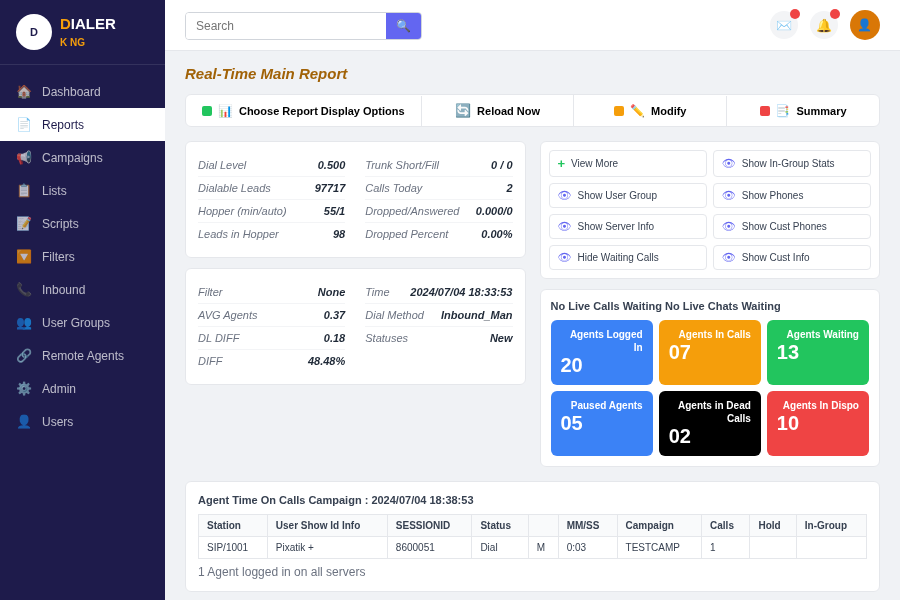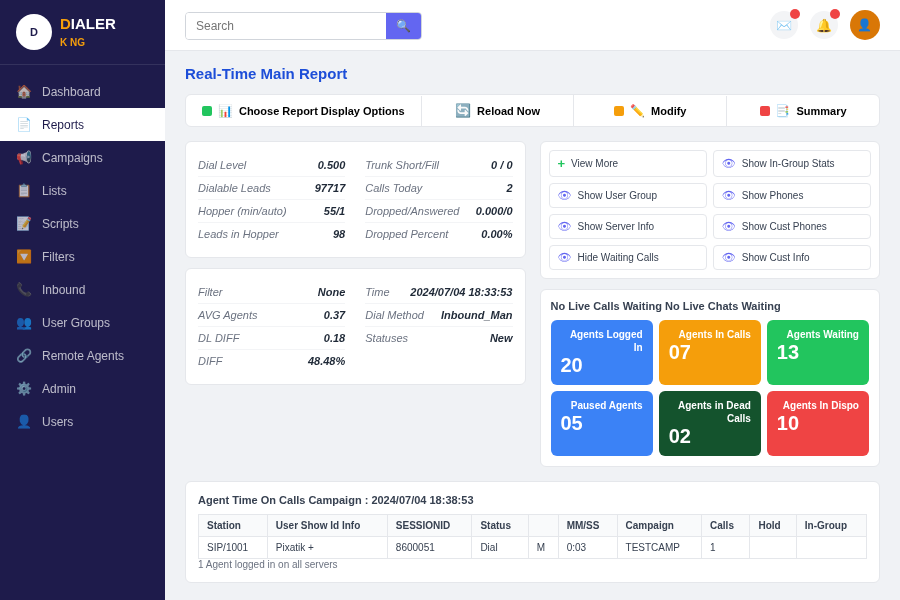"Real-Time Main Report" .page-title { color: #1d4ed8 -> #a16207; font-style: none -> italic }
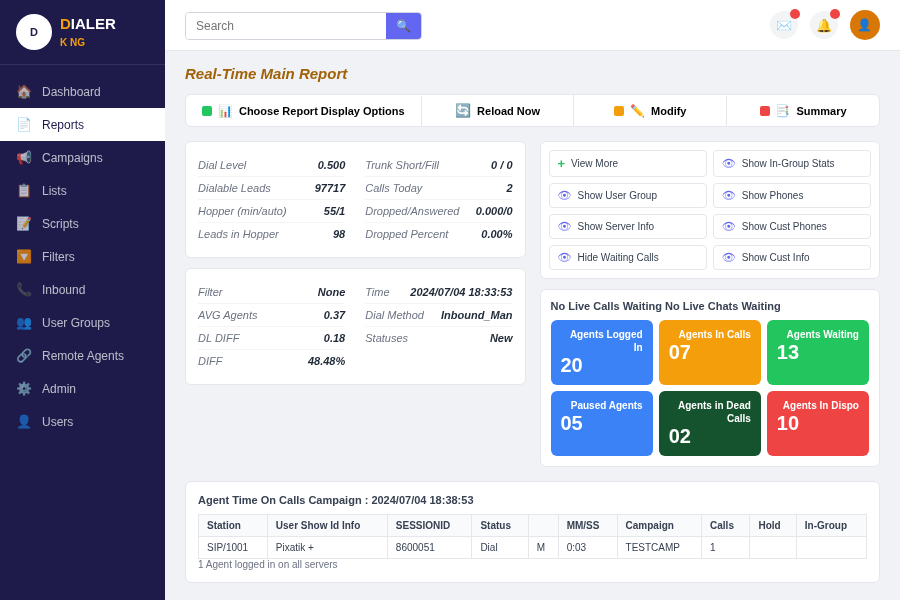"Agents in Dead Calls" .sc-orange { background: #14532d -> #000000 }
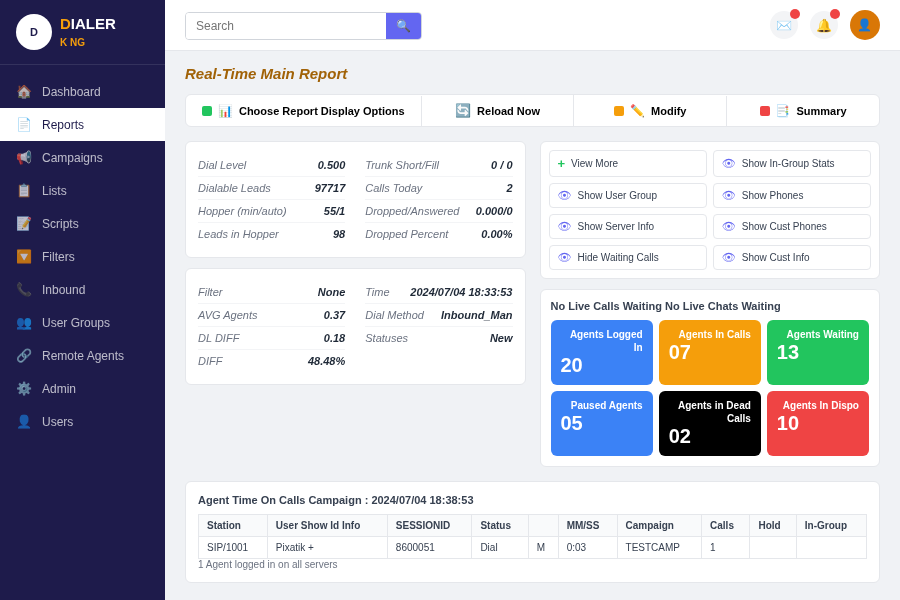"1 Agent logged in on" .agent-footer { font-size: 10px -> 12px; margin-top: none -> 6px }
